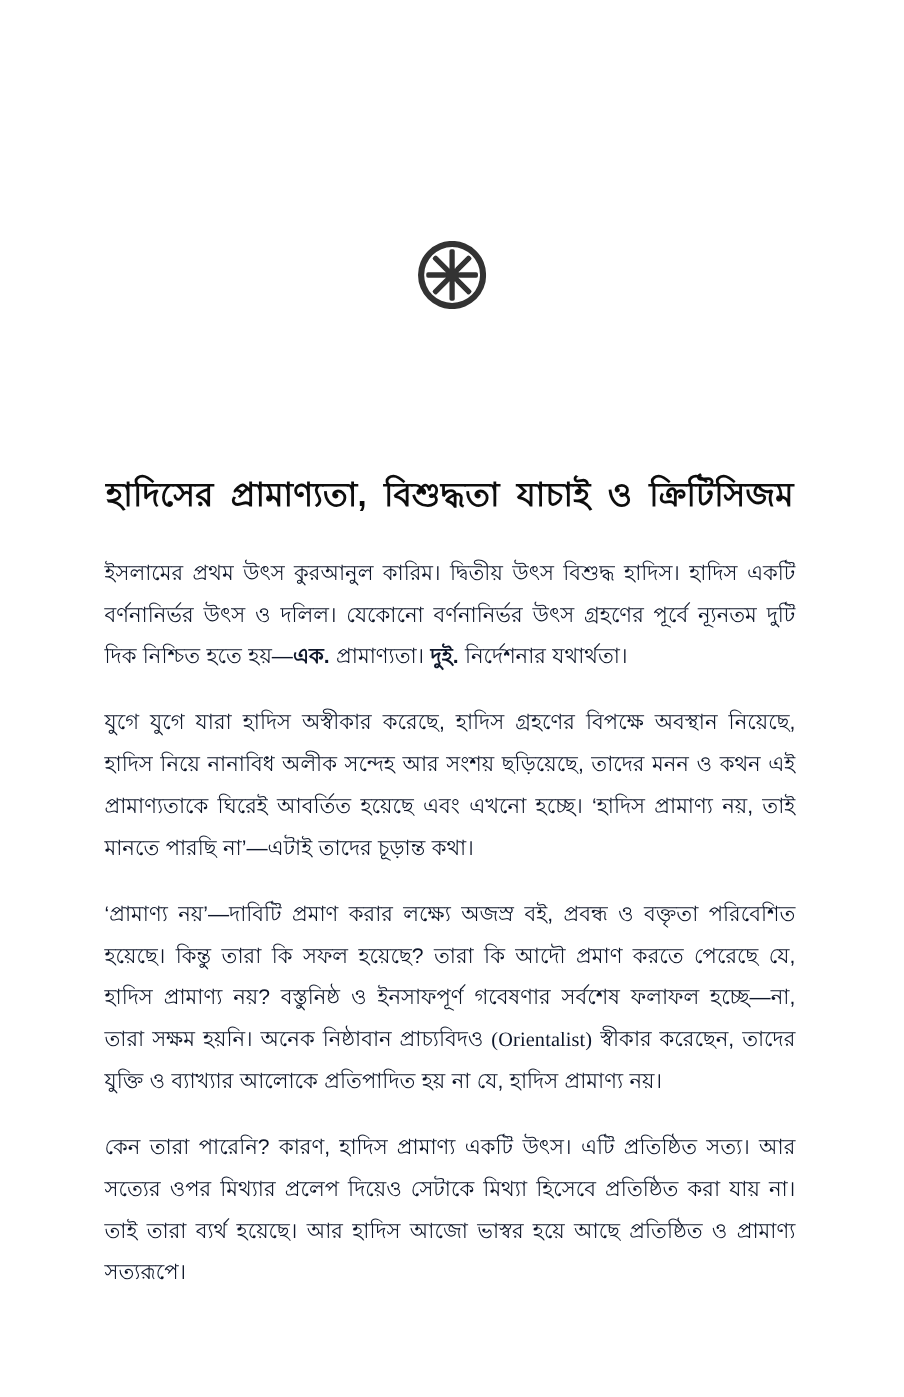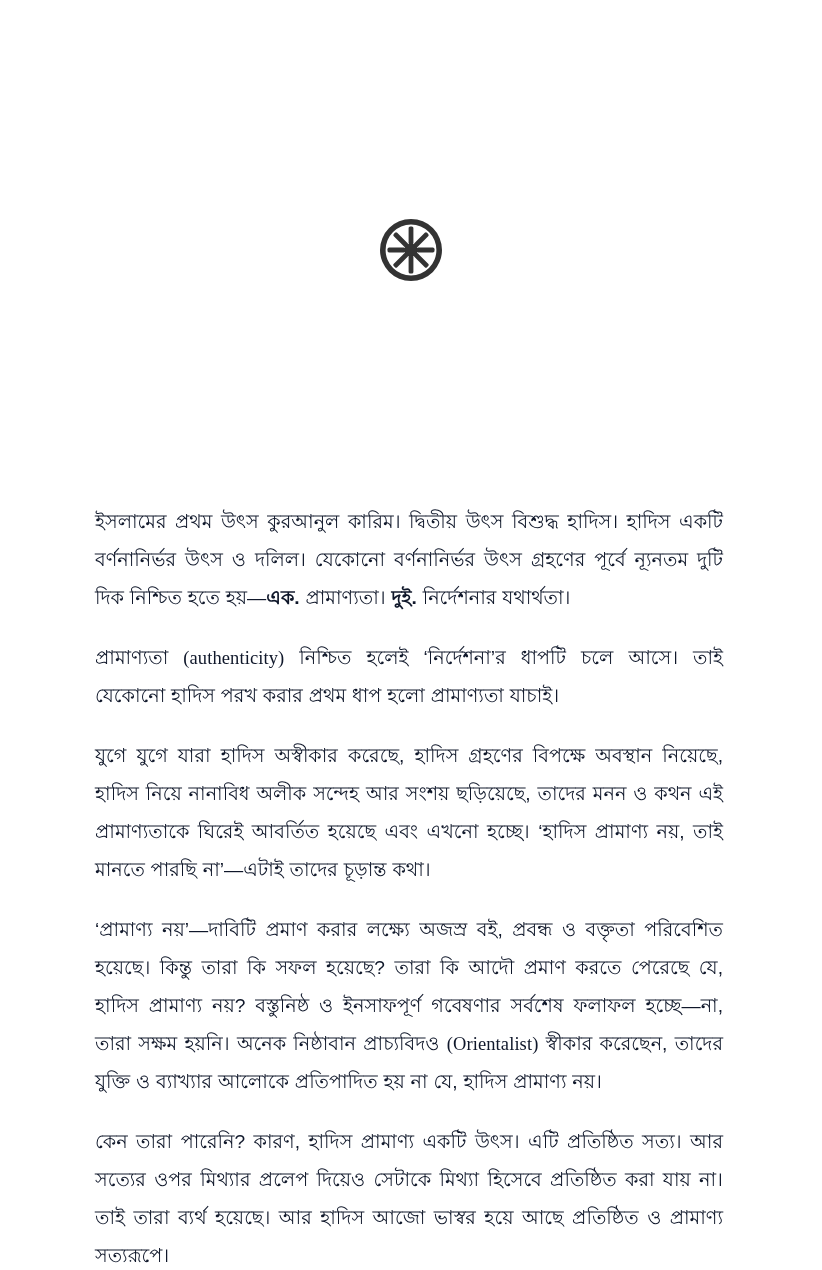"হাদিসের প্রামাণ্যতা, বিশুদ্ধতা যাচাই ও" h1.chapter-title { html: none -> <h1>হাদিসের প্রামাণ্যতা, বিশুদ্ধতা যাচাই ও ক্রিটিসিজম</h1> }
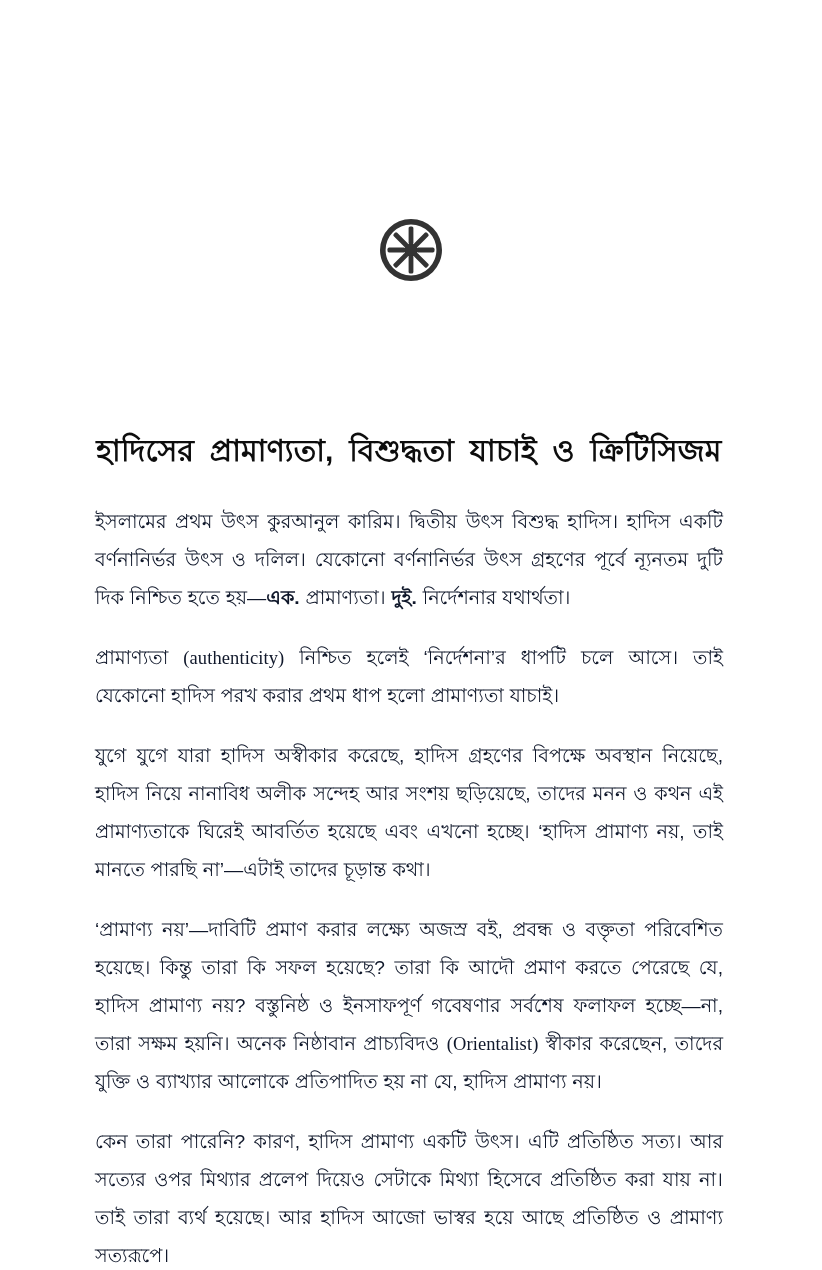"প্রামাণ্যতা (authenticity) নিশ্চিত হলেই" p.para { html: <p> <span>প্রামাণ্যতা </span><span>(authenticity)</span><span> নিশ্চিত হলেই ‘নির্দেশনা’র ধাপটি চলে আসে। তাই যেকোনো হাদিস পরখ করার প্রথম ধাপ হলো প্রামাণ্যতা যাচাই।</span> </p> -> none }
